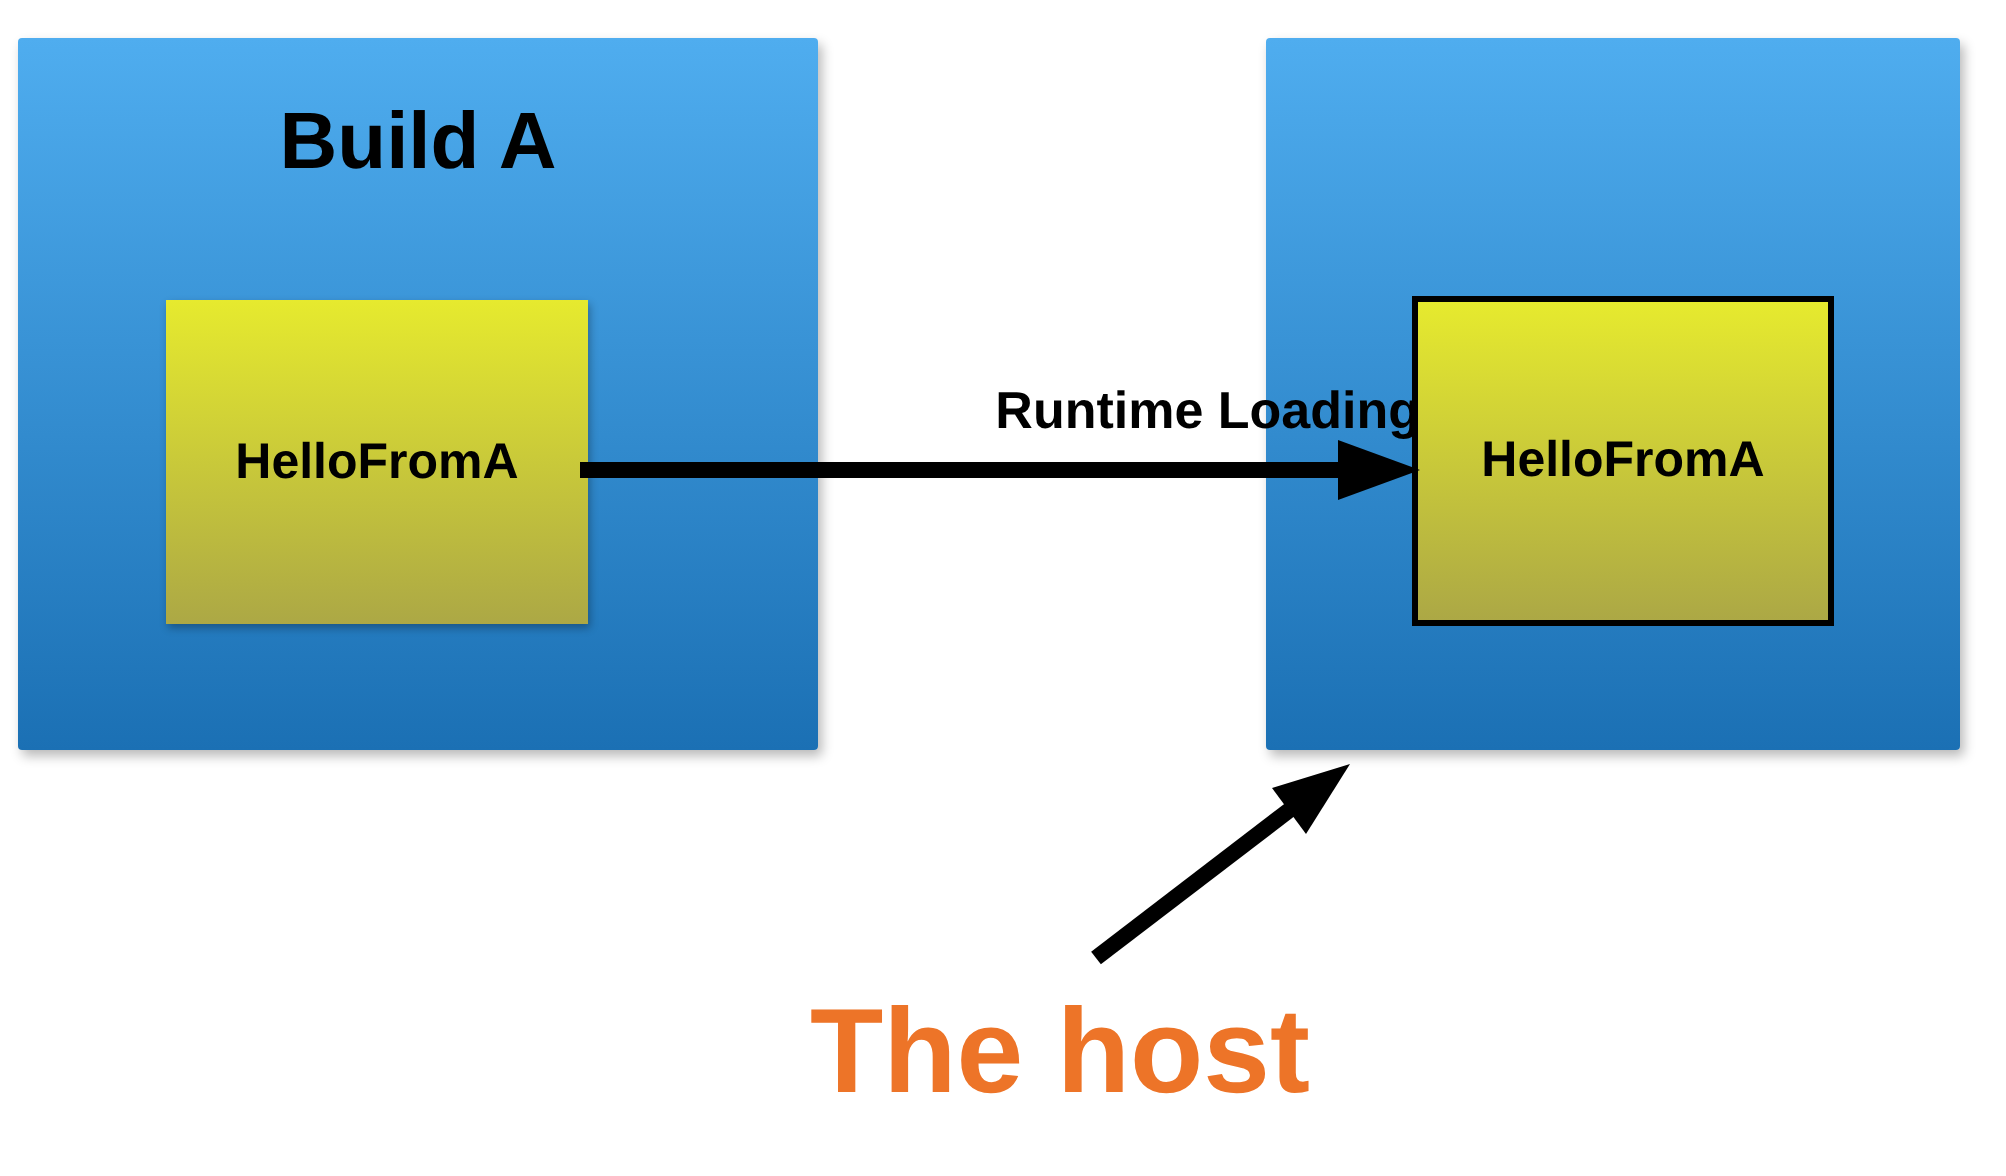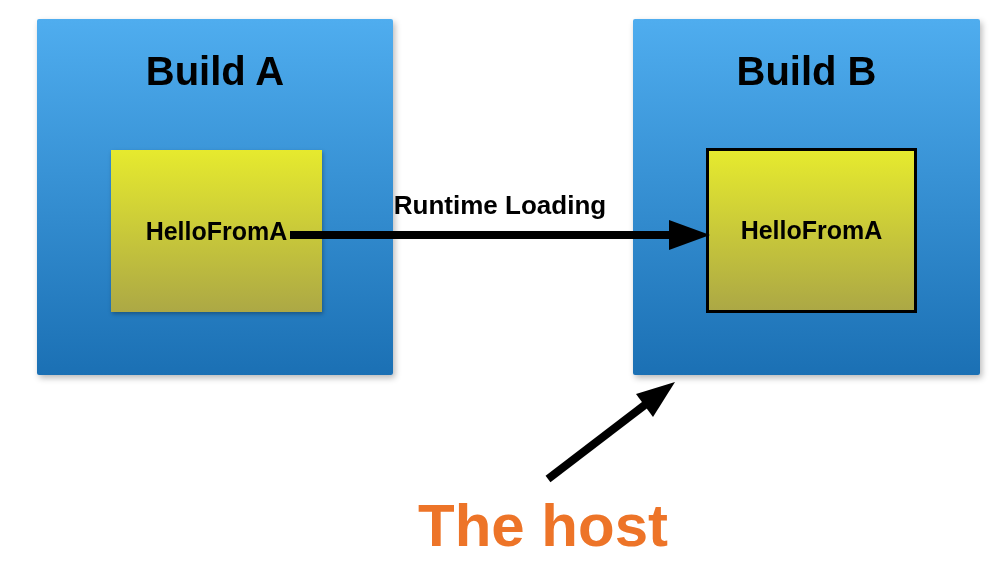"Build A" .build-a { margin-left: 28px -> none; width: 356px -> 400px }
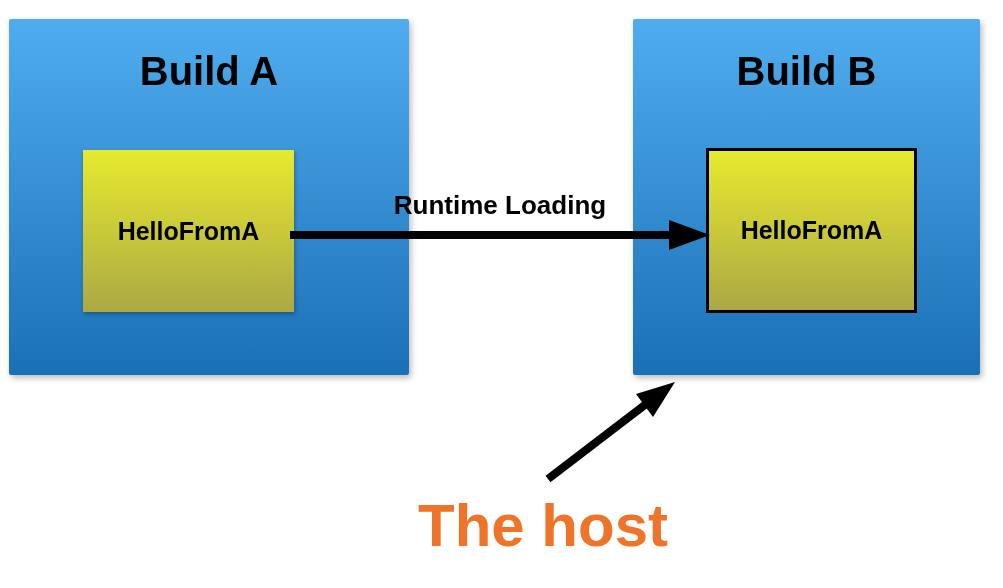"Build B" div.build-title { html: <div>Build B</div> -> none }
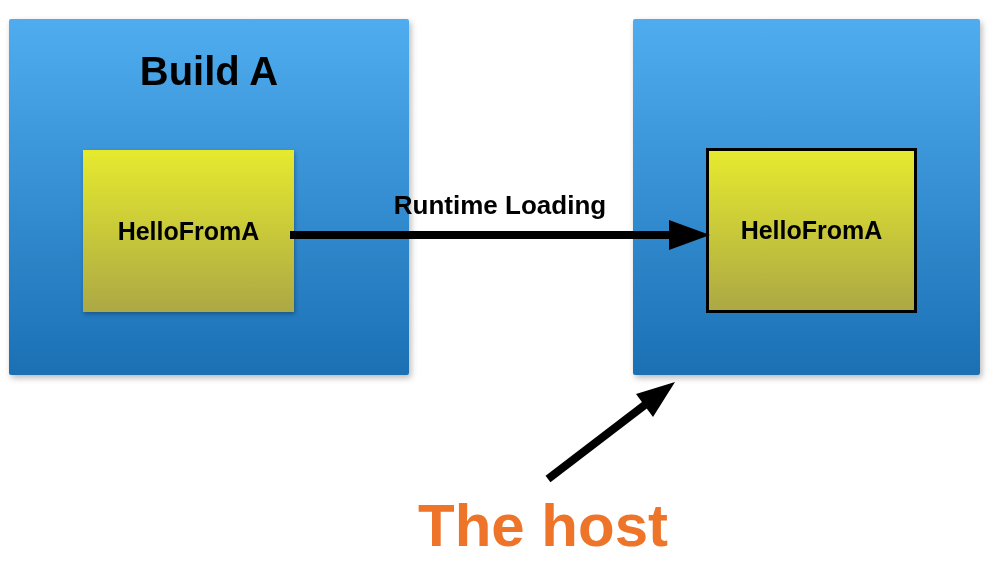"Runtime Loading" .runtime-label { text-align: center -> right }
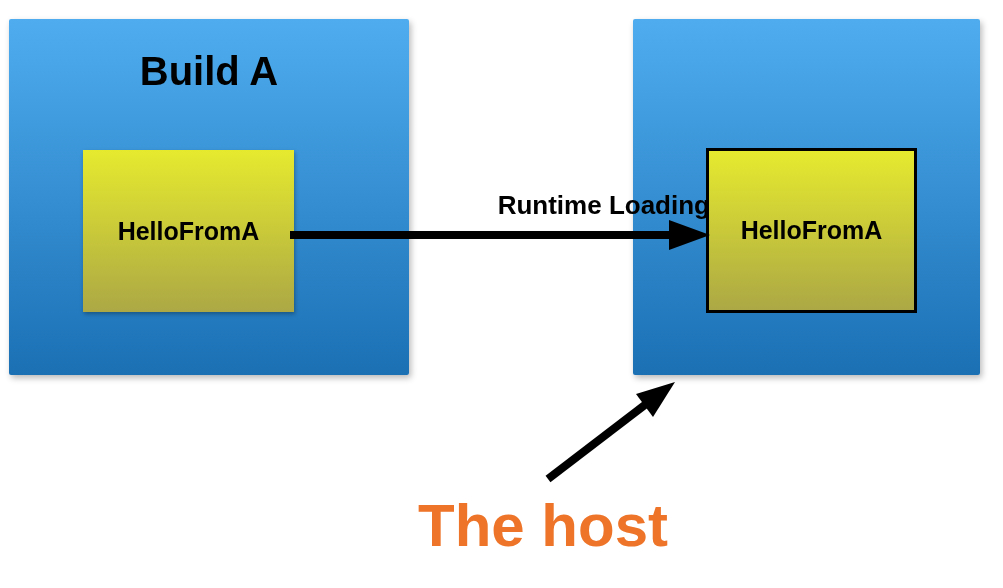"The host" .host-label { left: 418px -> 405px }
